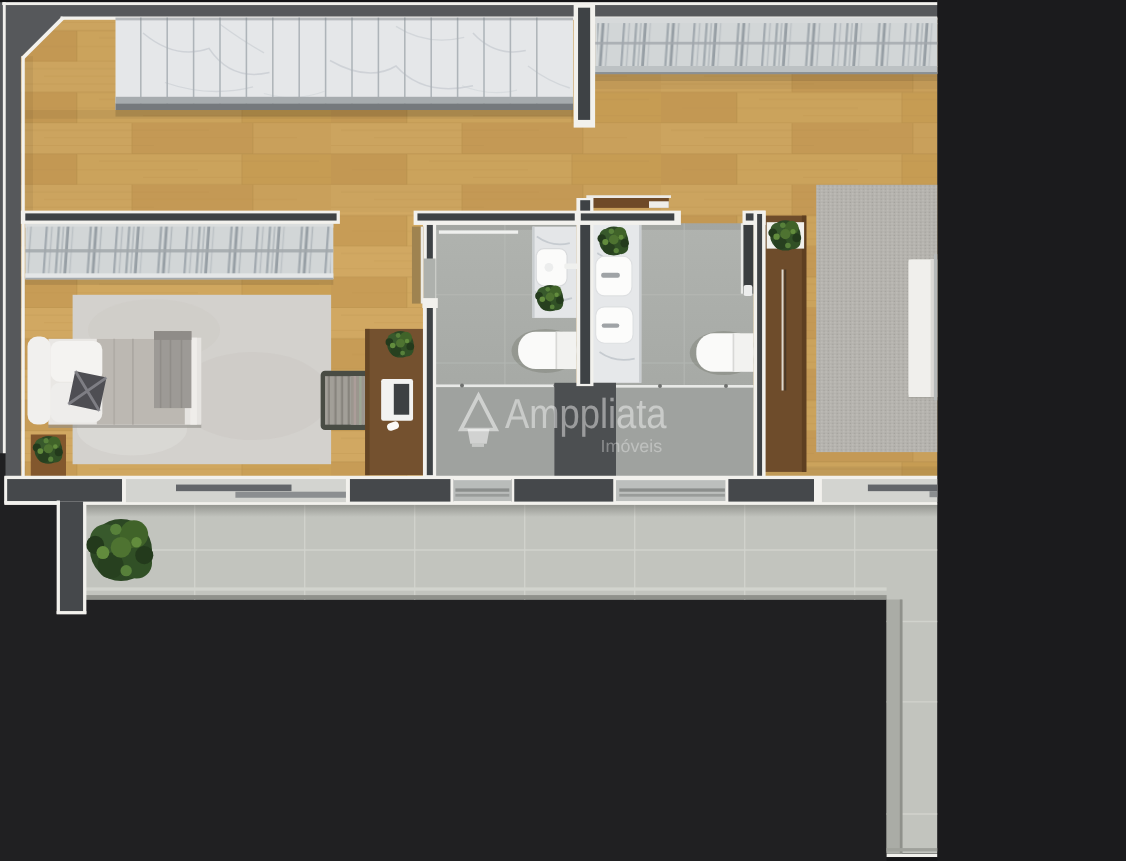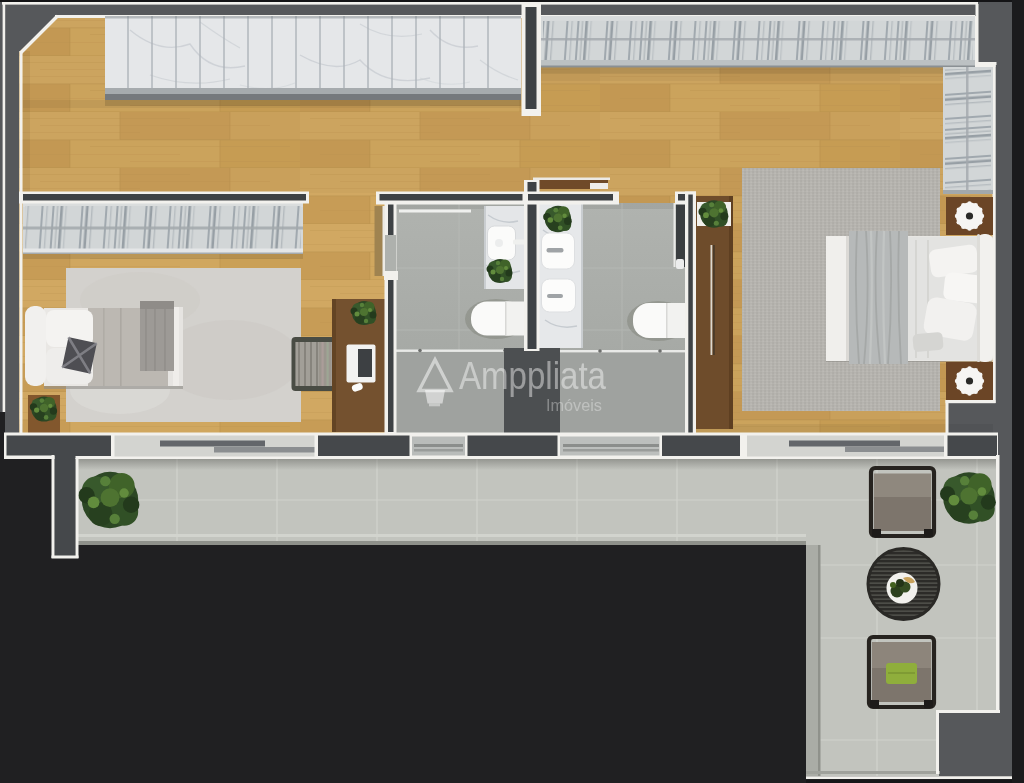"Amppliata" #plan { width: 1012px -> 852px }
